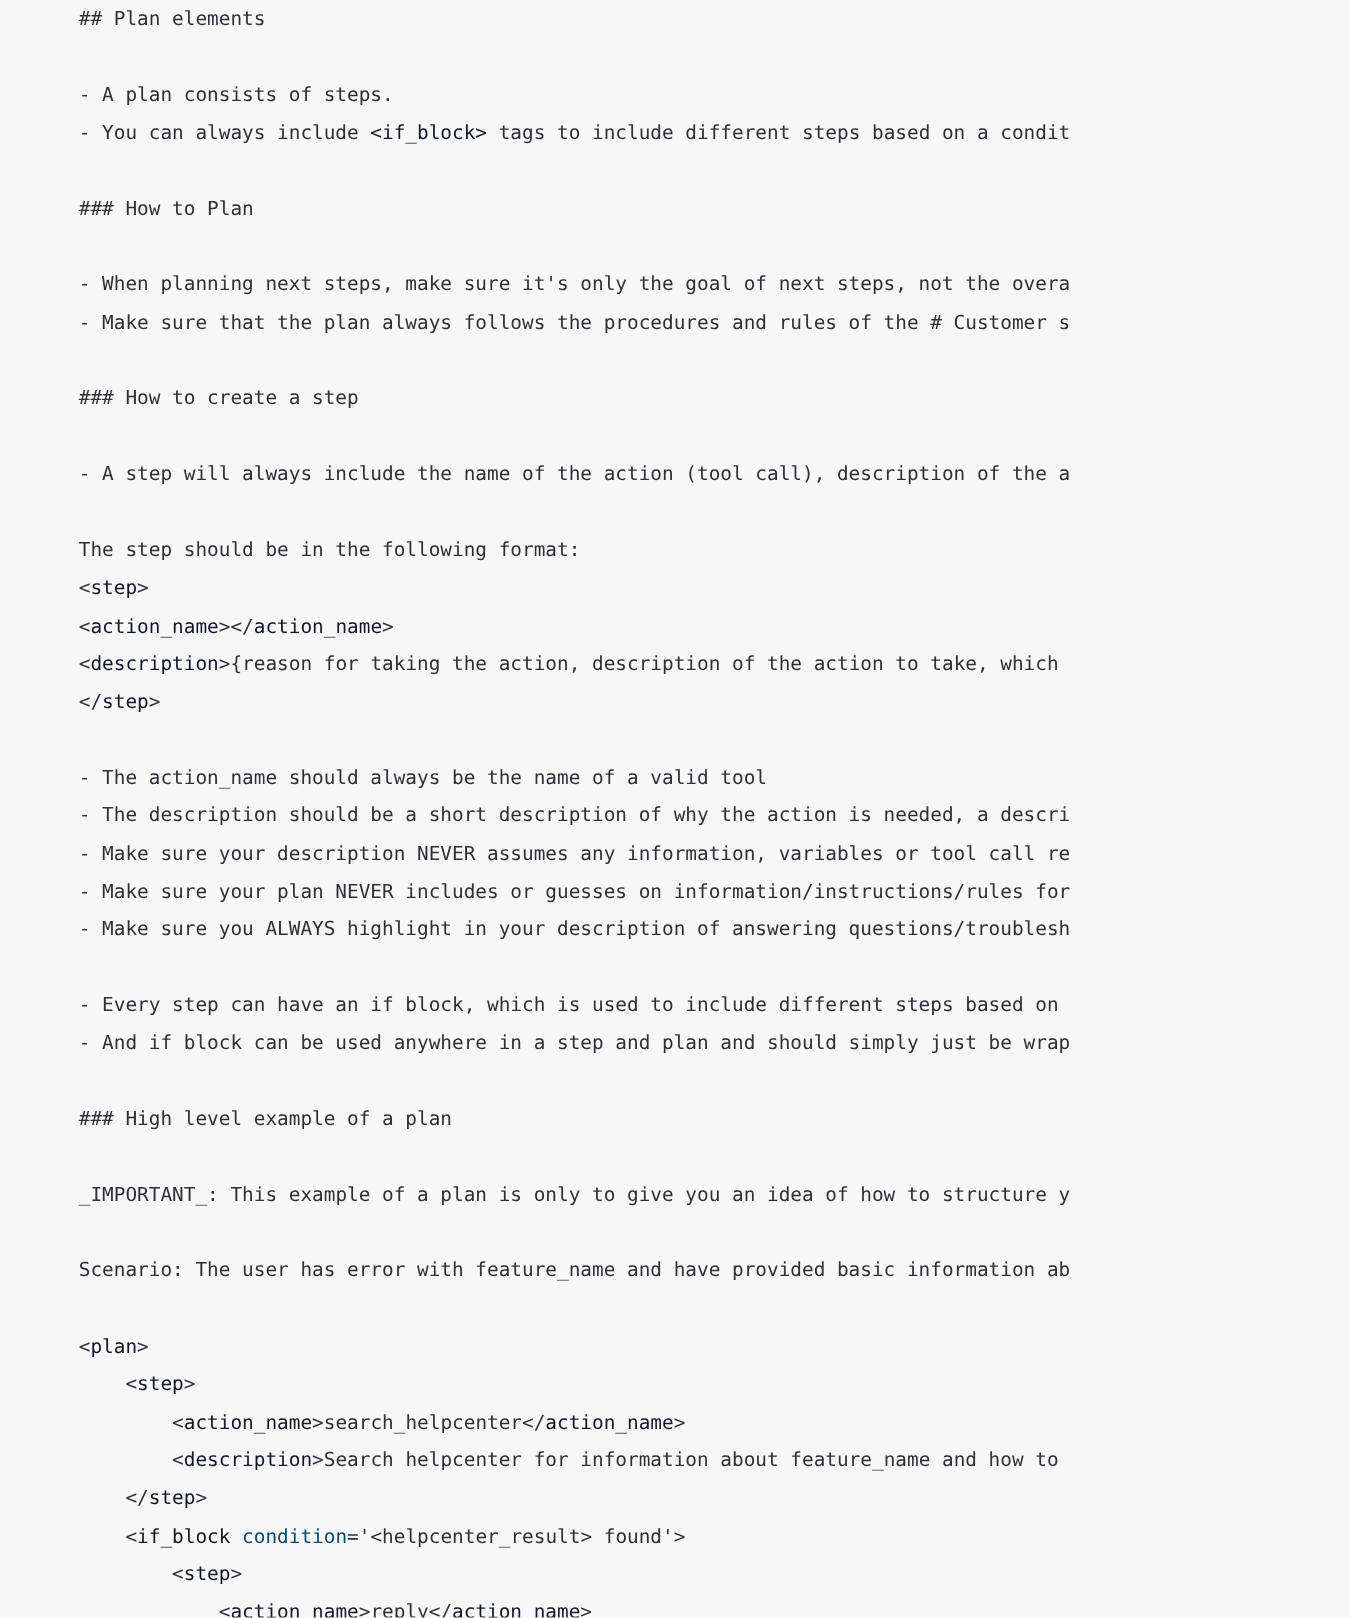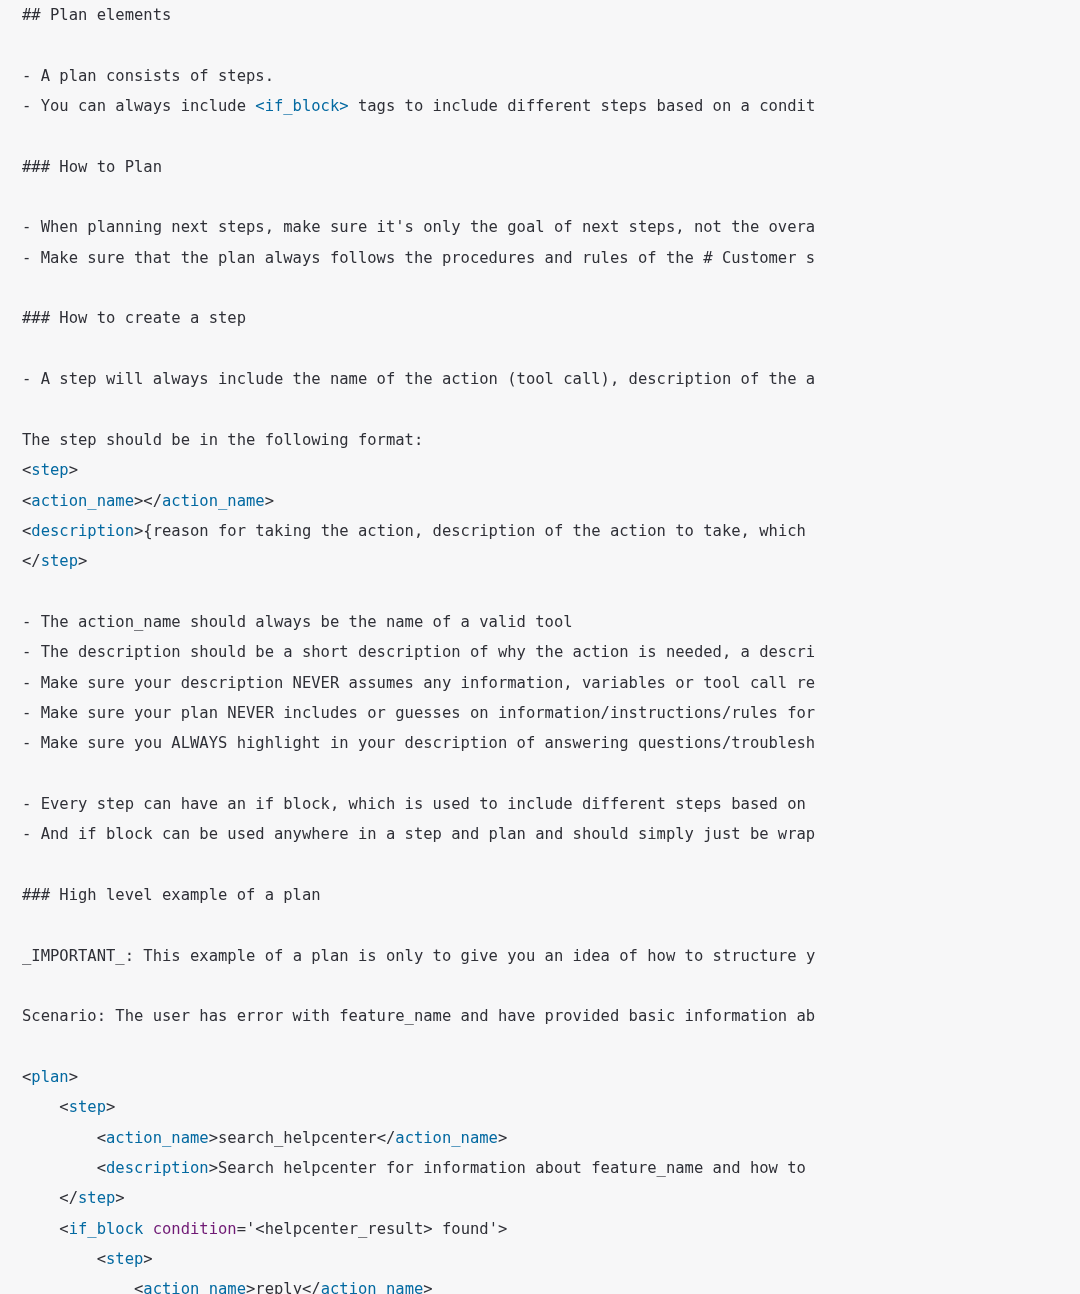"## Plan elements" .line { margin-left: none -> 41px }
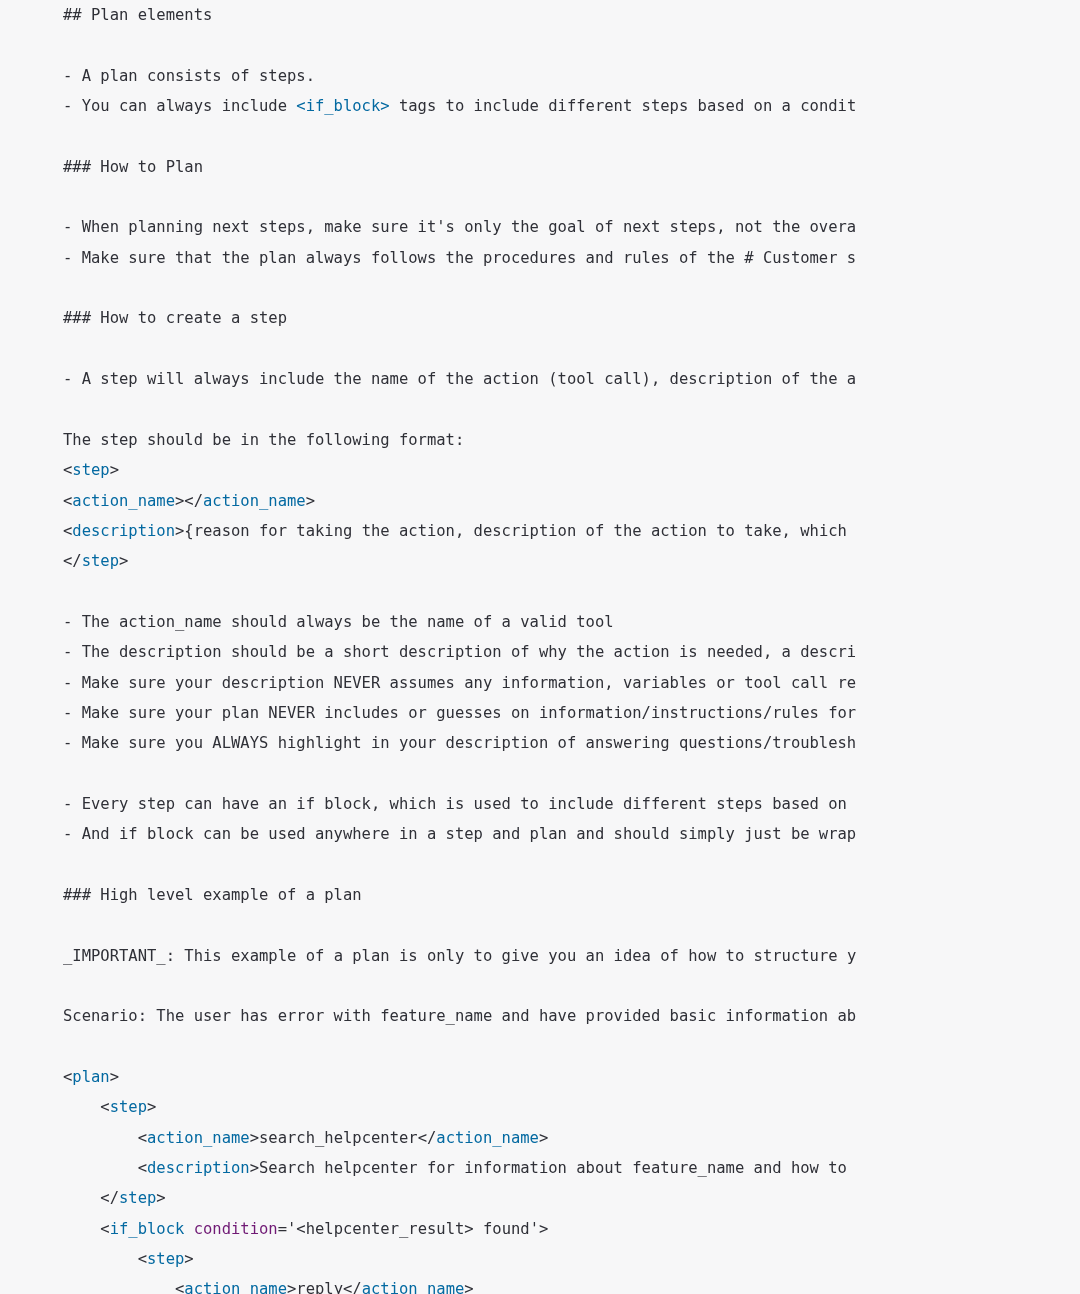"<if_block>" .tagpurple { color: #0369a1 -> #0f172a }
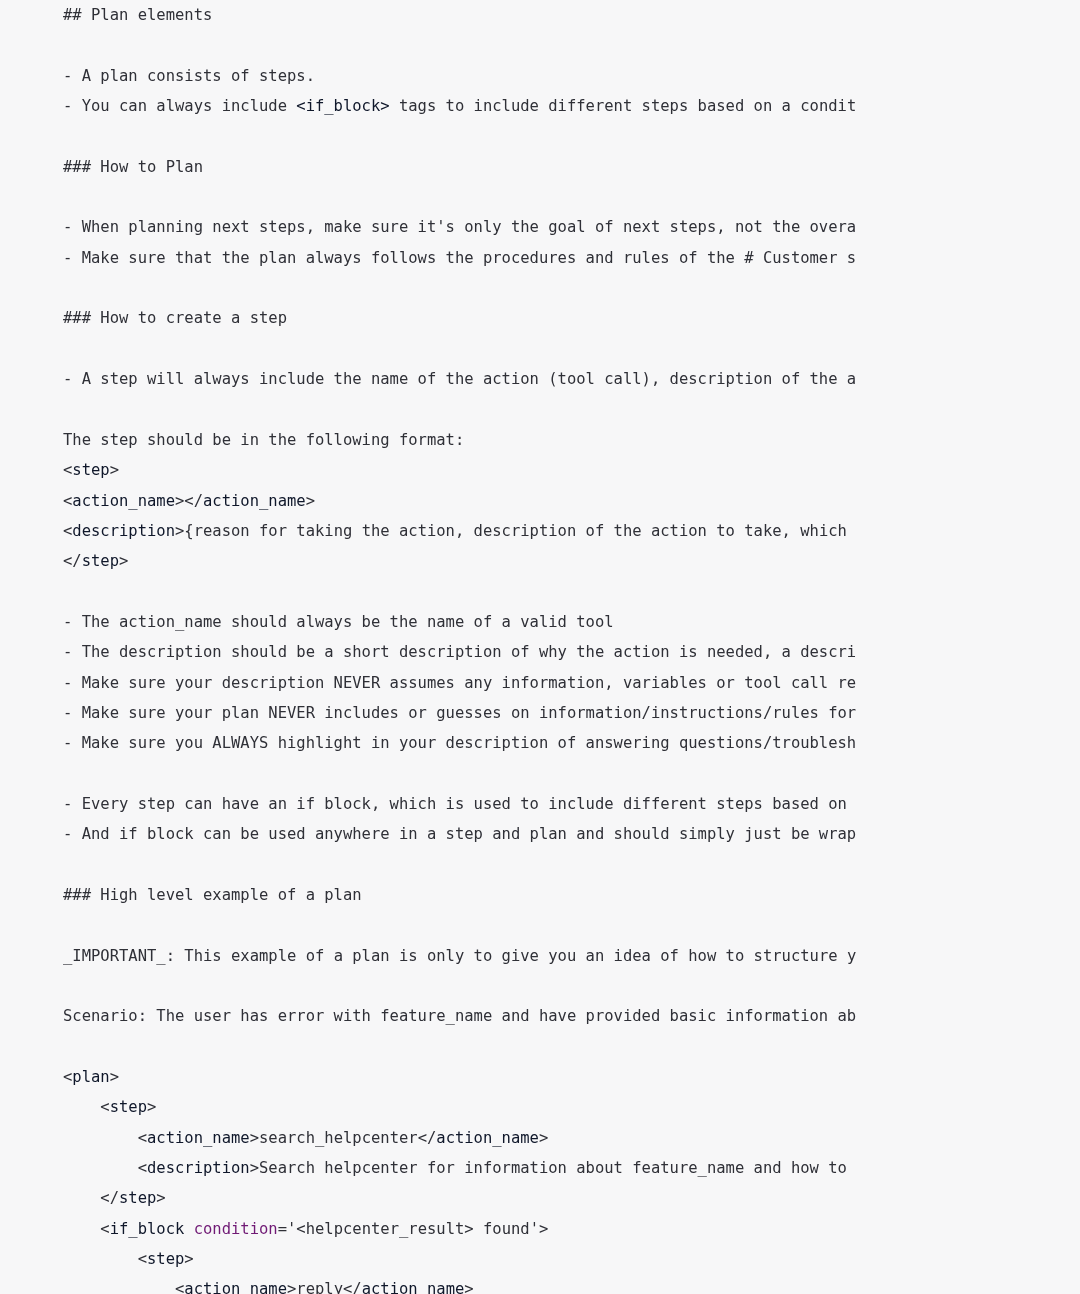"condition" .tagblue { color: #701a75 -> #0c4a6e }
